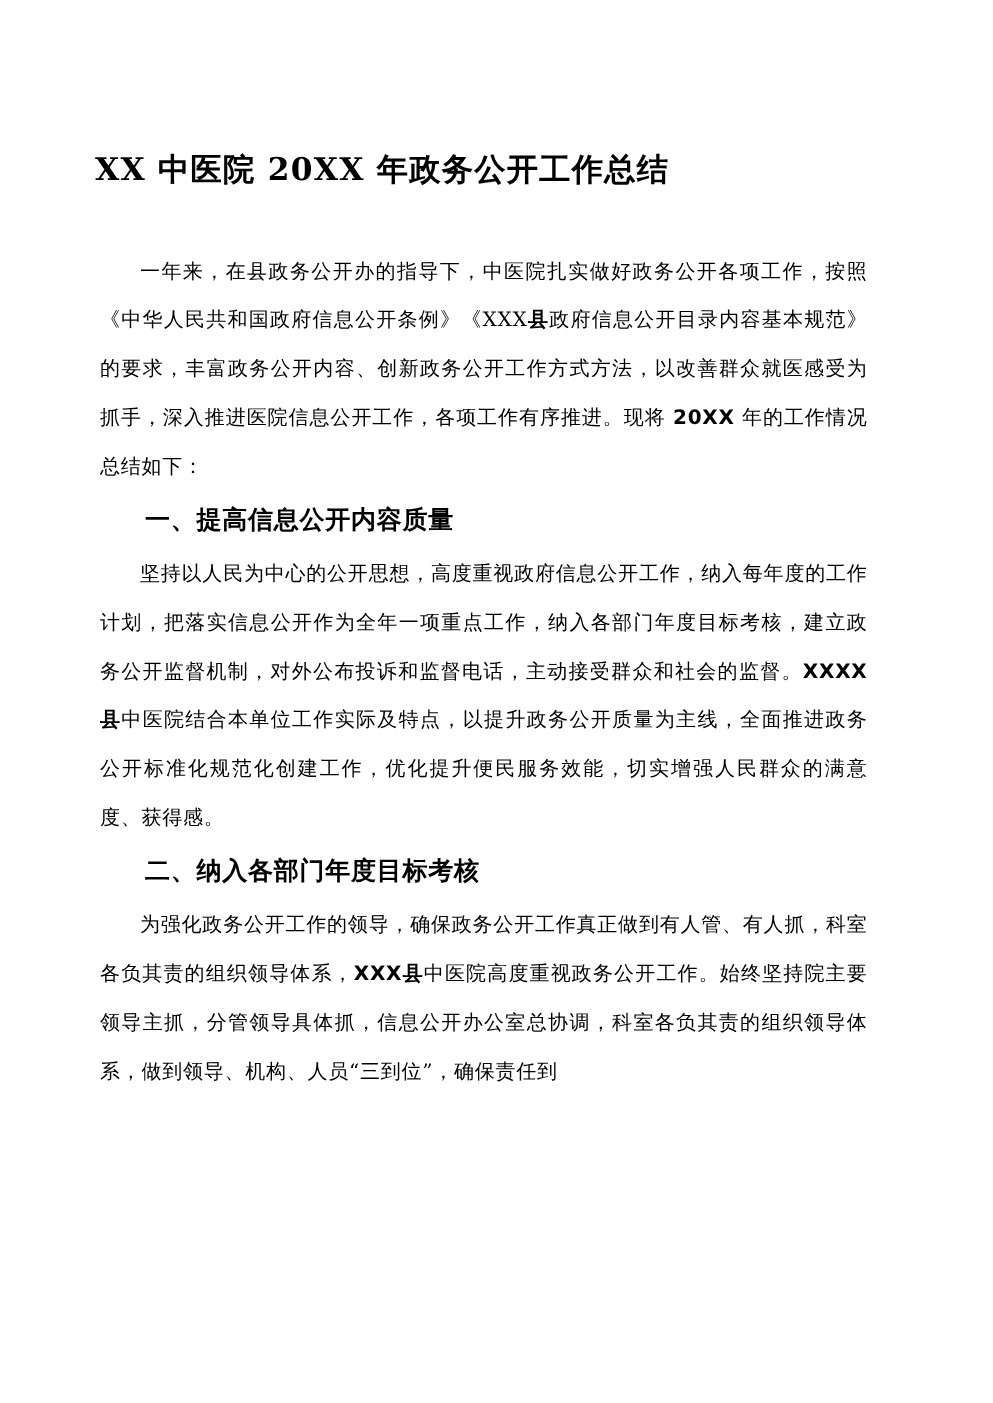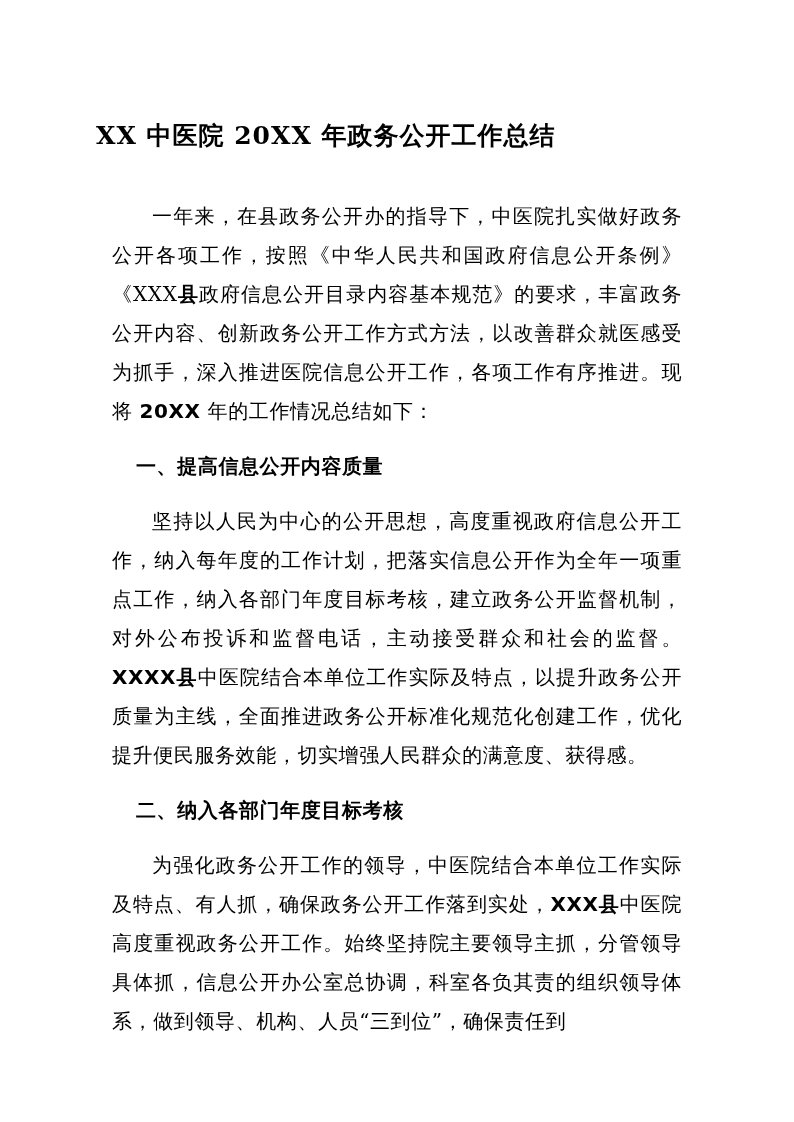"XX 中医院 20XX 年政务公开工作总结" .page { padding: 118px 96px 40px 96px -> 118px 96px 40px 76px }
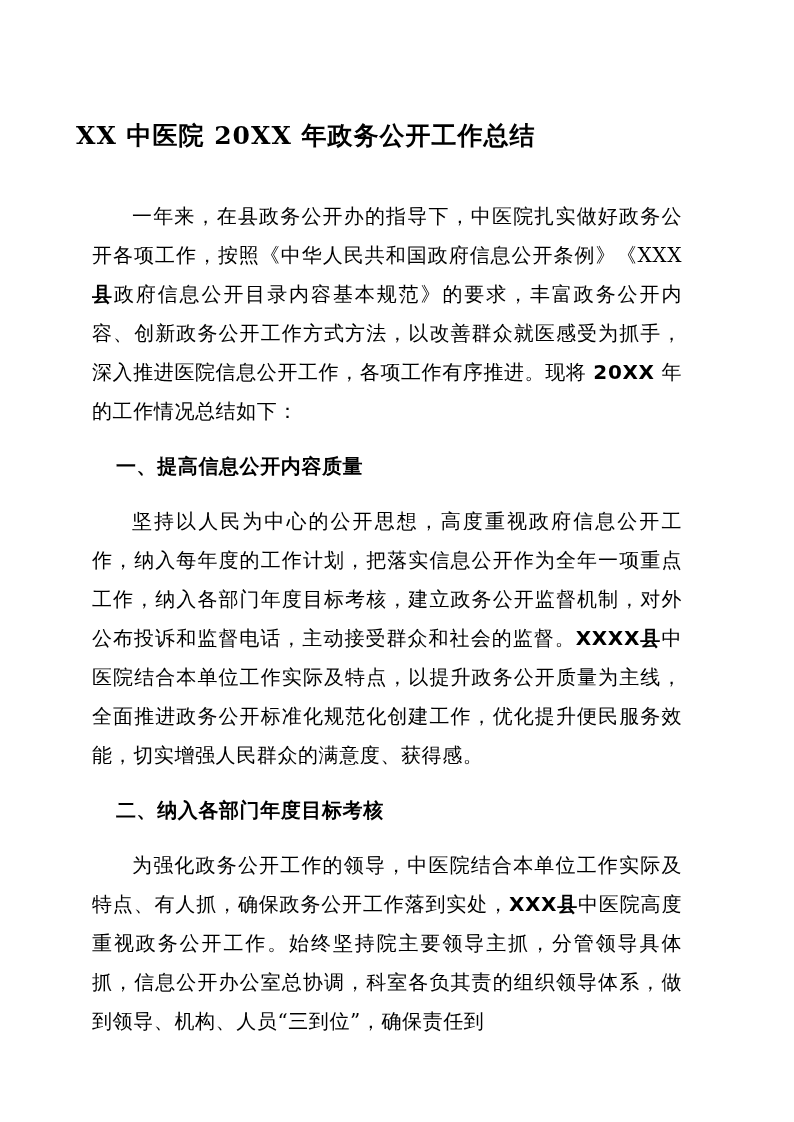"一年来，在县政务公开办的指导下，中医院扎实做好政务公开各项工作，按照《中华人民共" .para { font-size: 20px -> 16px; margin: 16px -> 4px }
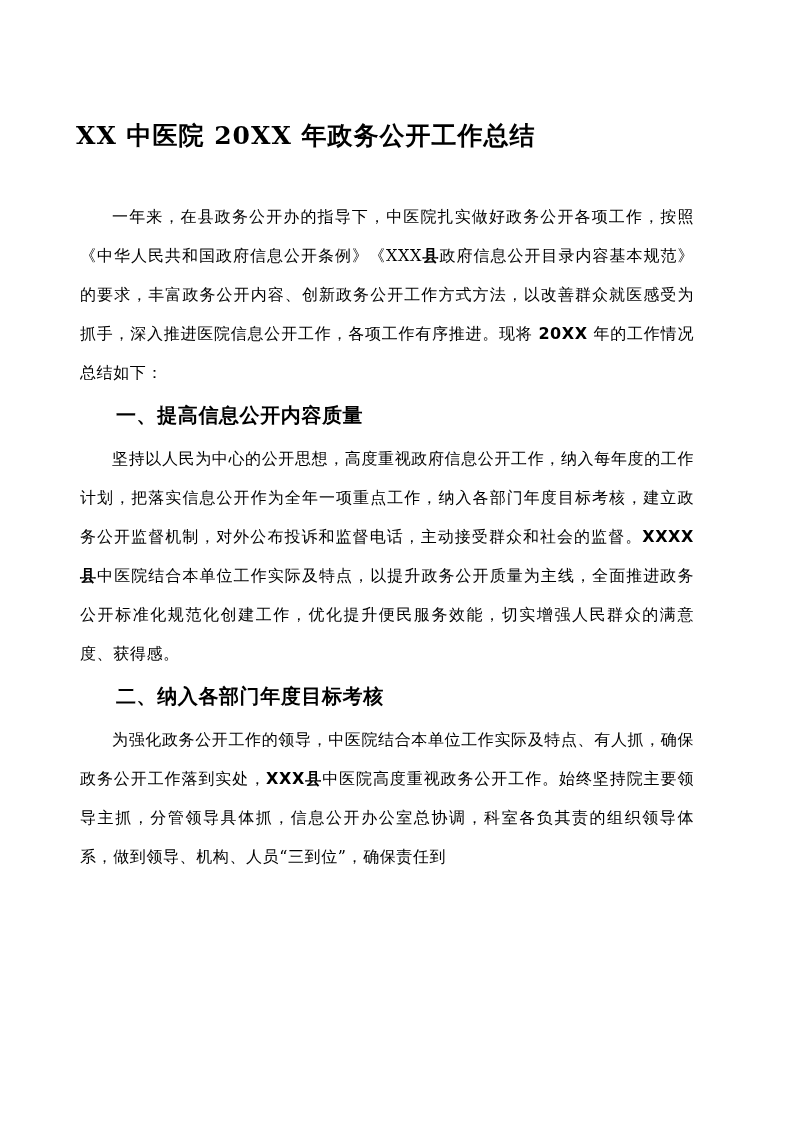"为强化政务公开工作的领导，中医院结合本单位工作实际及特点、有人抓，确保政务公开工" span { text: 中医院结合本单位工作实际及特点、有人抓，确保政务公开工作落到实处 -> 确保政务公开工作真正做到有人管、有人抓，科室各负其责的组织领导体系 }
